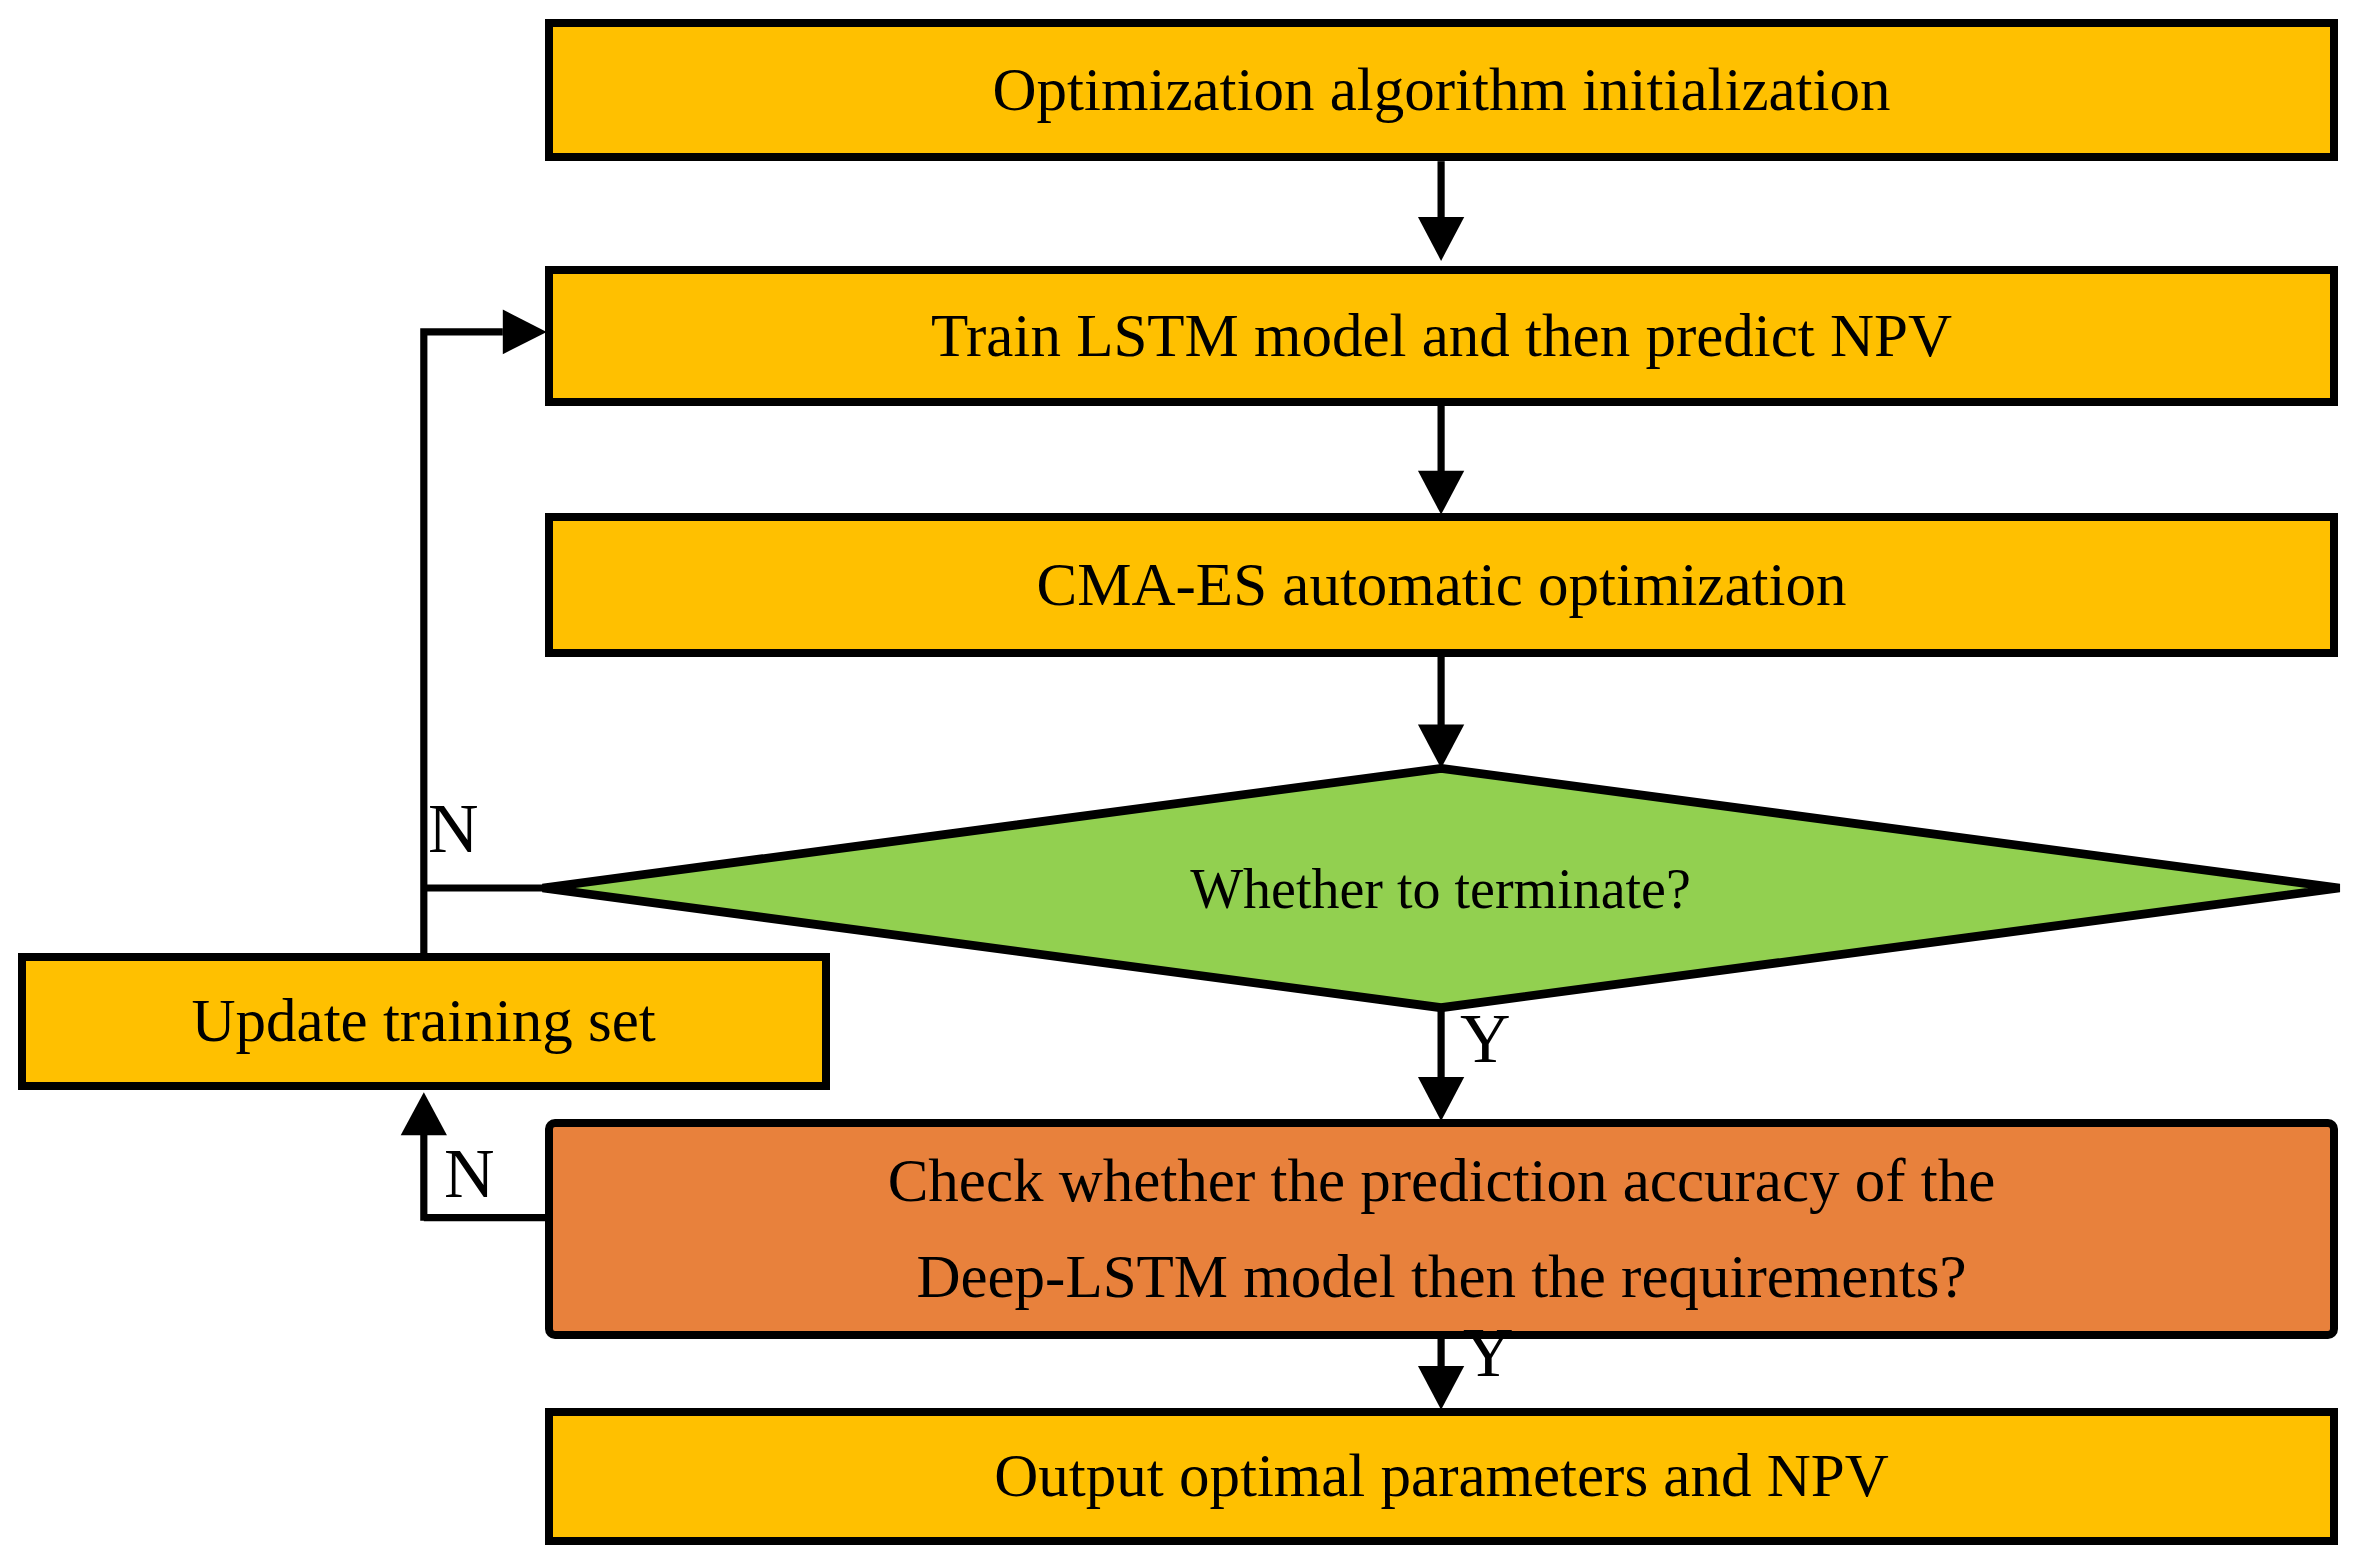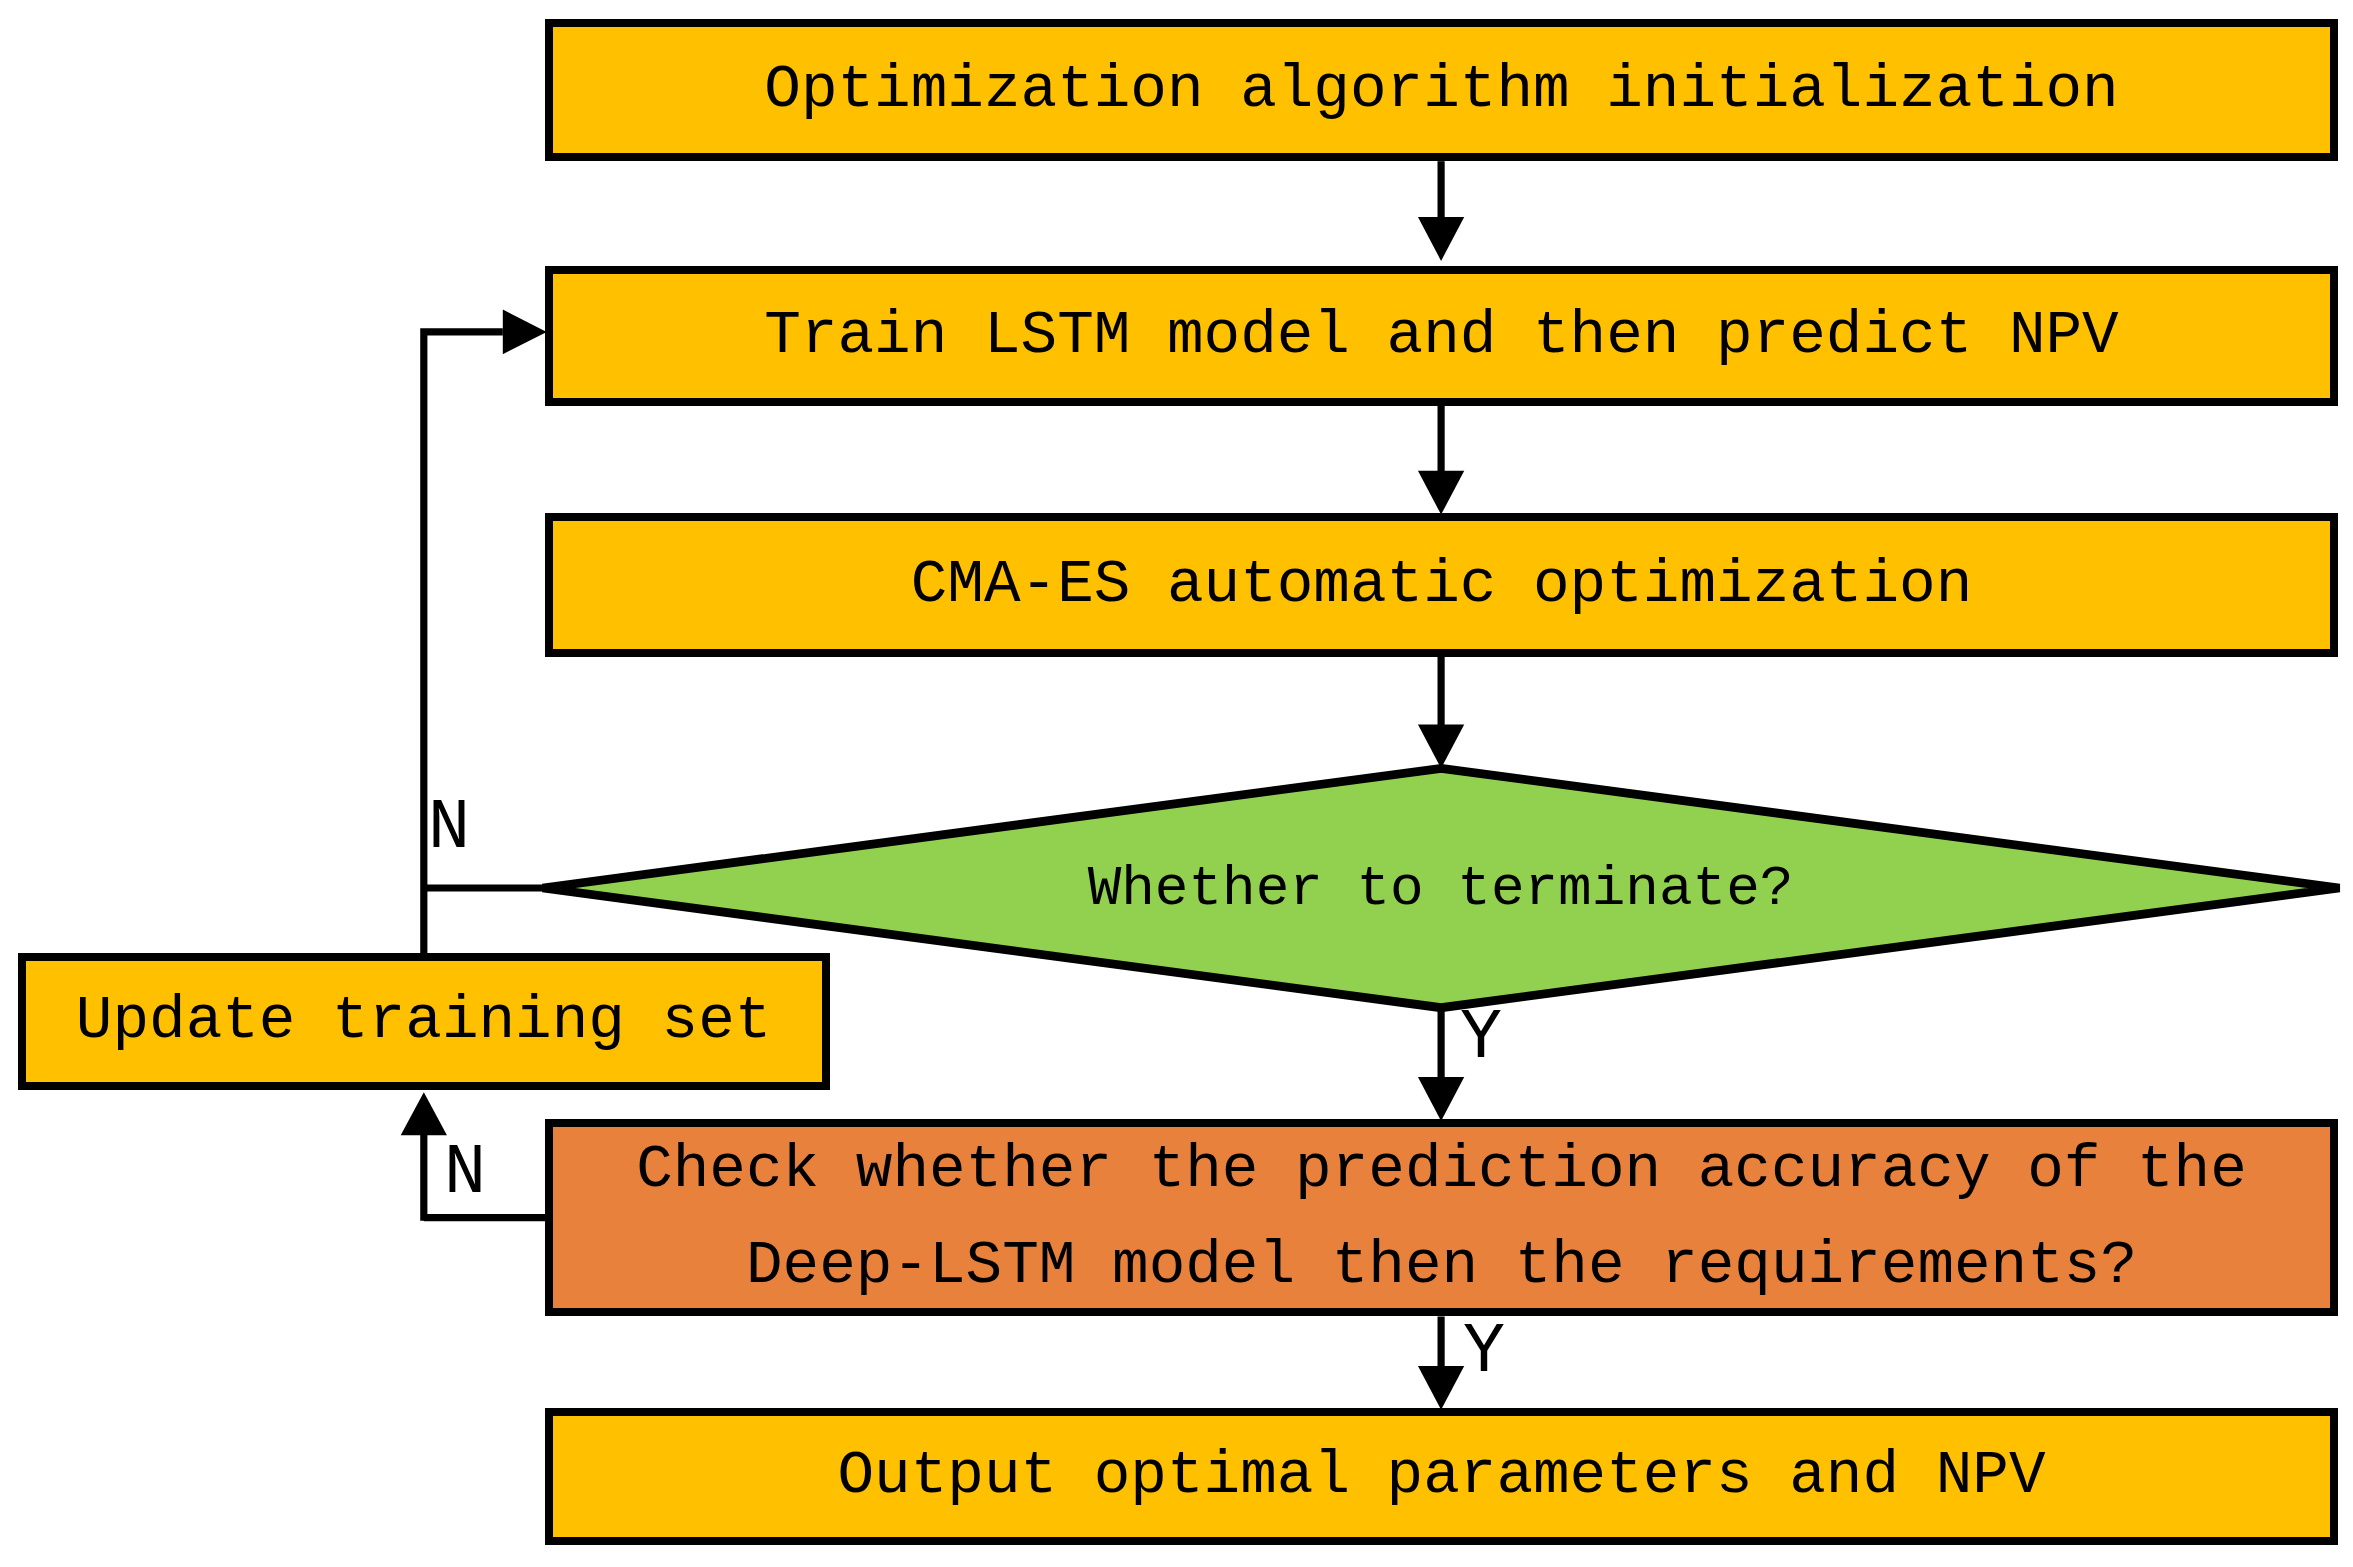"Optimization algorithm initialization" .canvas { font-family: Liberation Mono, monospace -> Liberation Serif, serif }
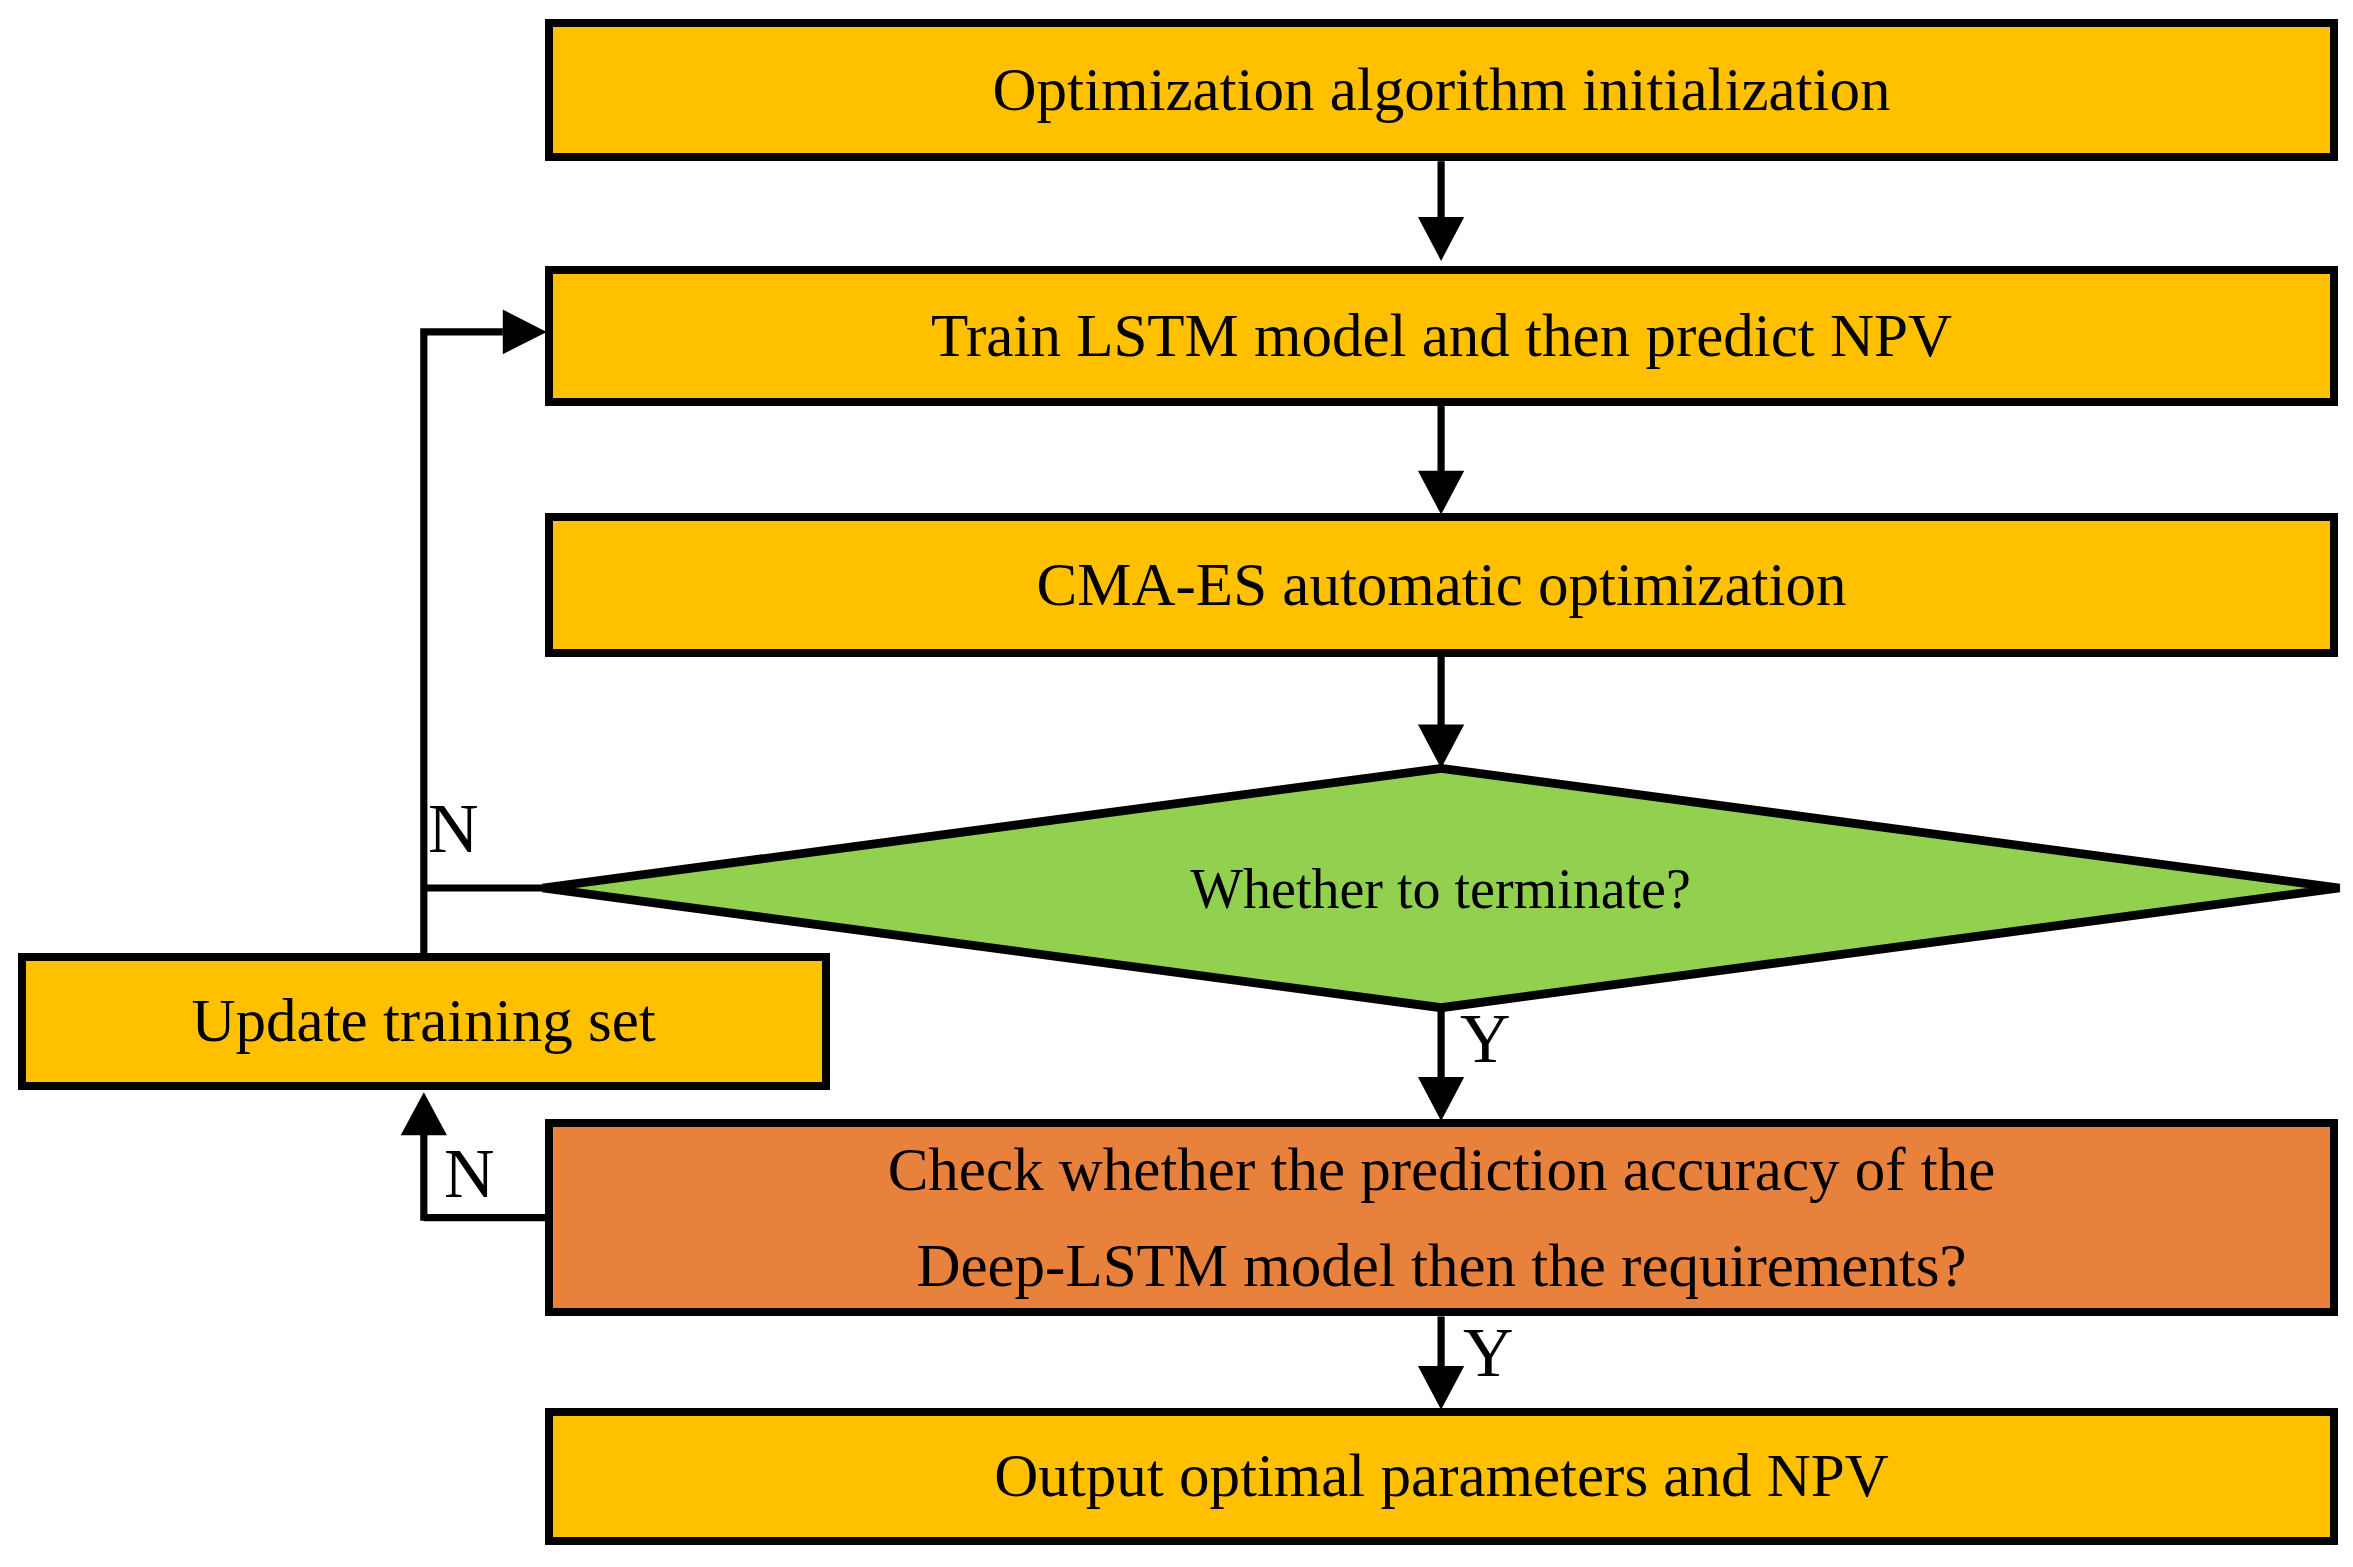"Check whether the prediction accuracy" .node-check { border-radius: none -> 10px; height: 197px -> 220px }
